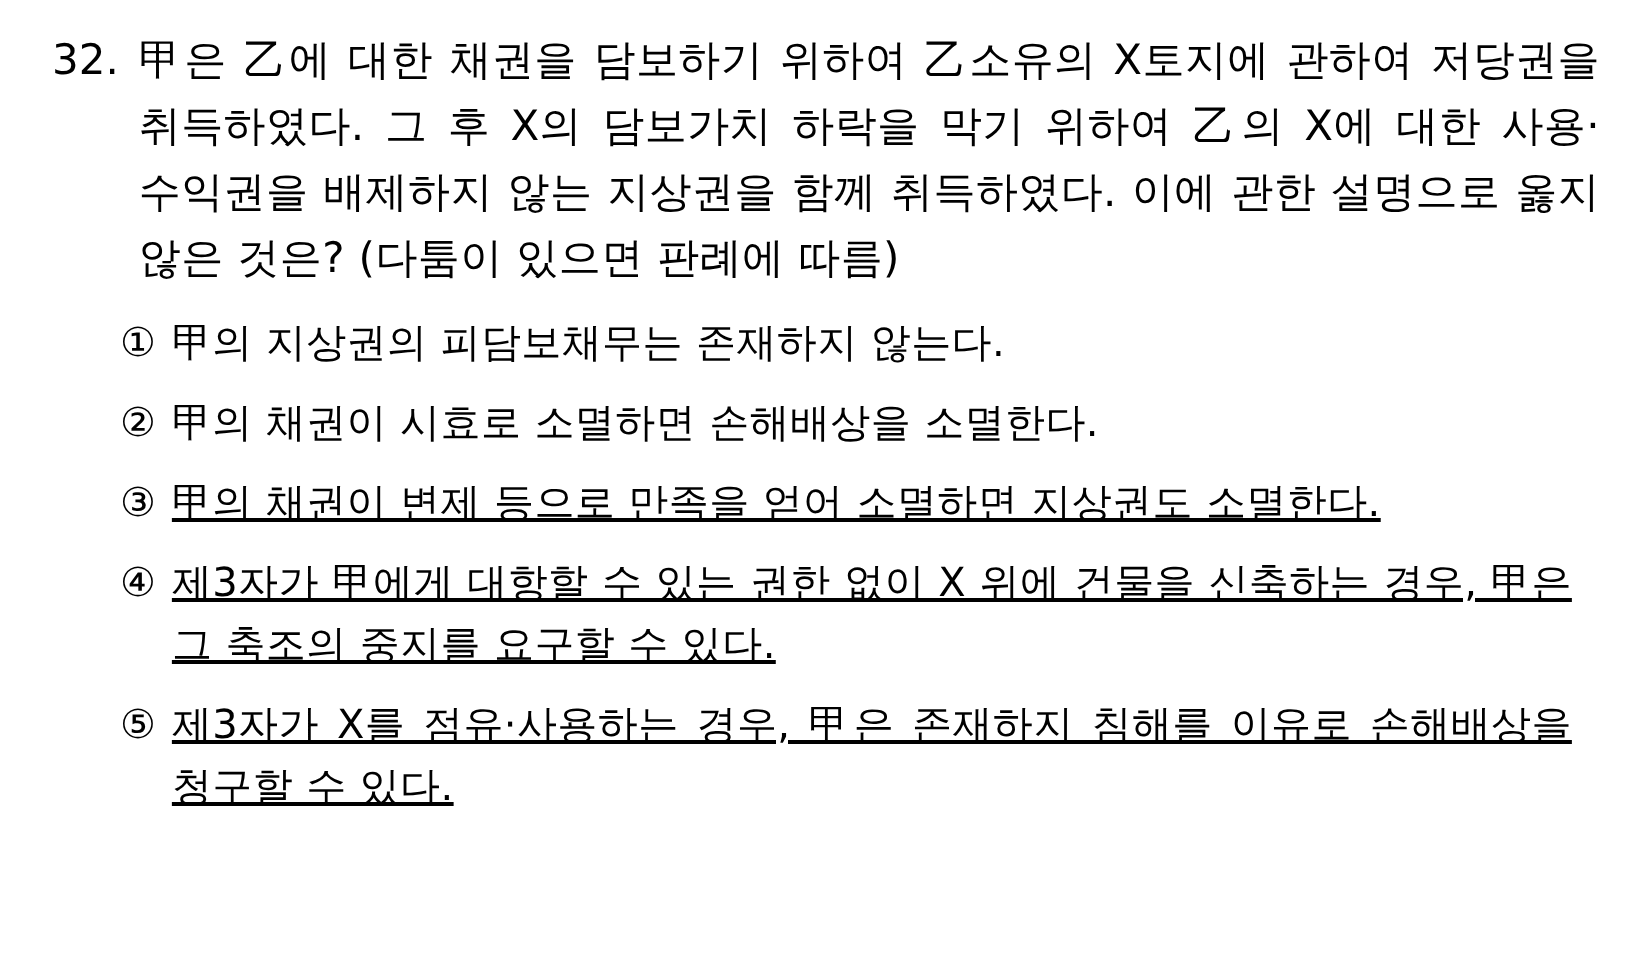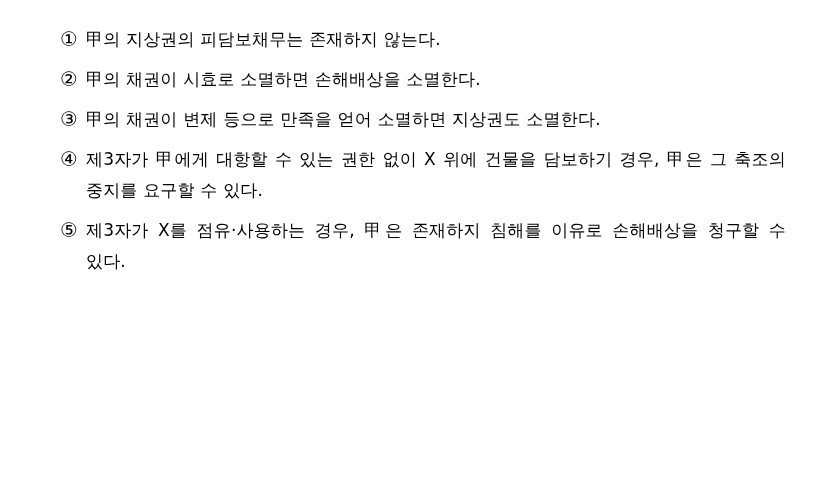"32." div.question { html: none -> <div> <div>32.</div> <div>甲은 乙에 대한 채권을 담보하기 위하여 乙소유의 X토지에 관하여 저당권을 취득하였다. 그 후 X의 담보가치 하락을 막기 위하여 乙의 X에 대한 사용·수익권을 배제하지 않는 지상권을 함께 취득하였다. 이에 관한 설명으로 옳지 않은 것은? (다툼이 있으면 판례에 따름)</div> </div> }
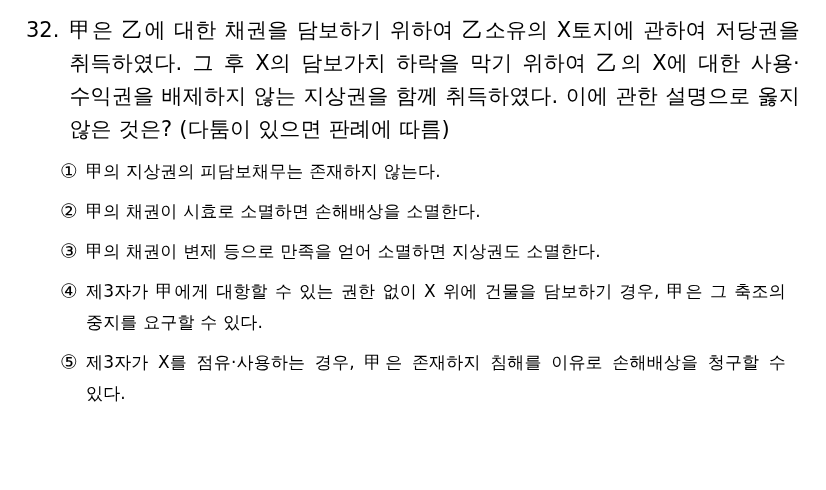"甲의 지상권의 피담보채무는 존재하지 않는다." .choice-text { font-size: 17px -> 20px }
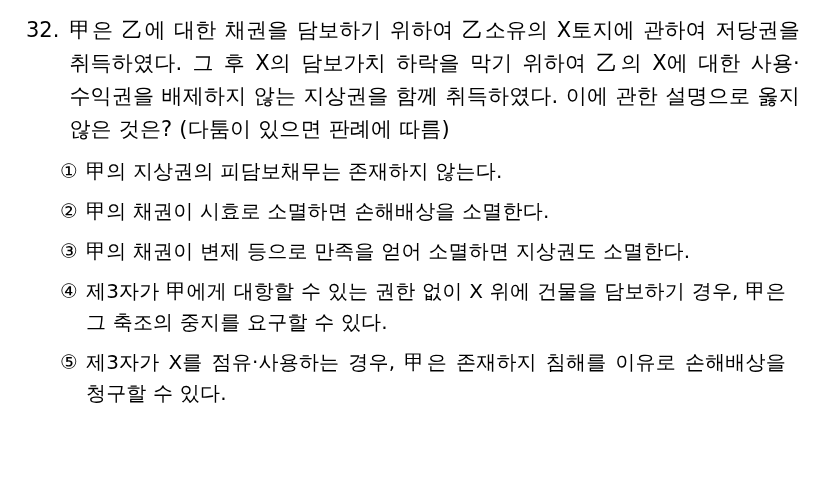"甲의 채권이 변제 등으로 만족을" .choice-text.wide { text-decoration: none -> underline }
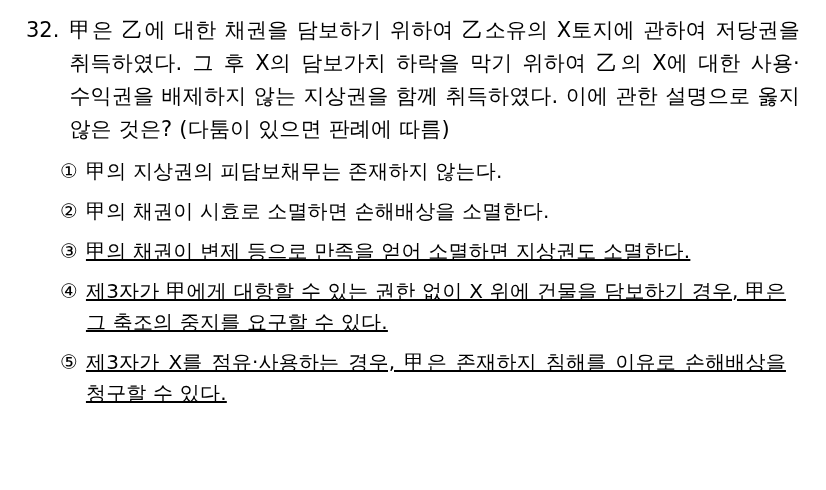"제3자가 甲에게 대항할 수 있는" div.choice-text { text: 담보하기 -> 신축하는 }
